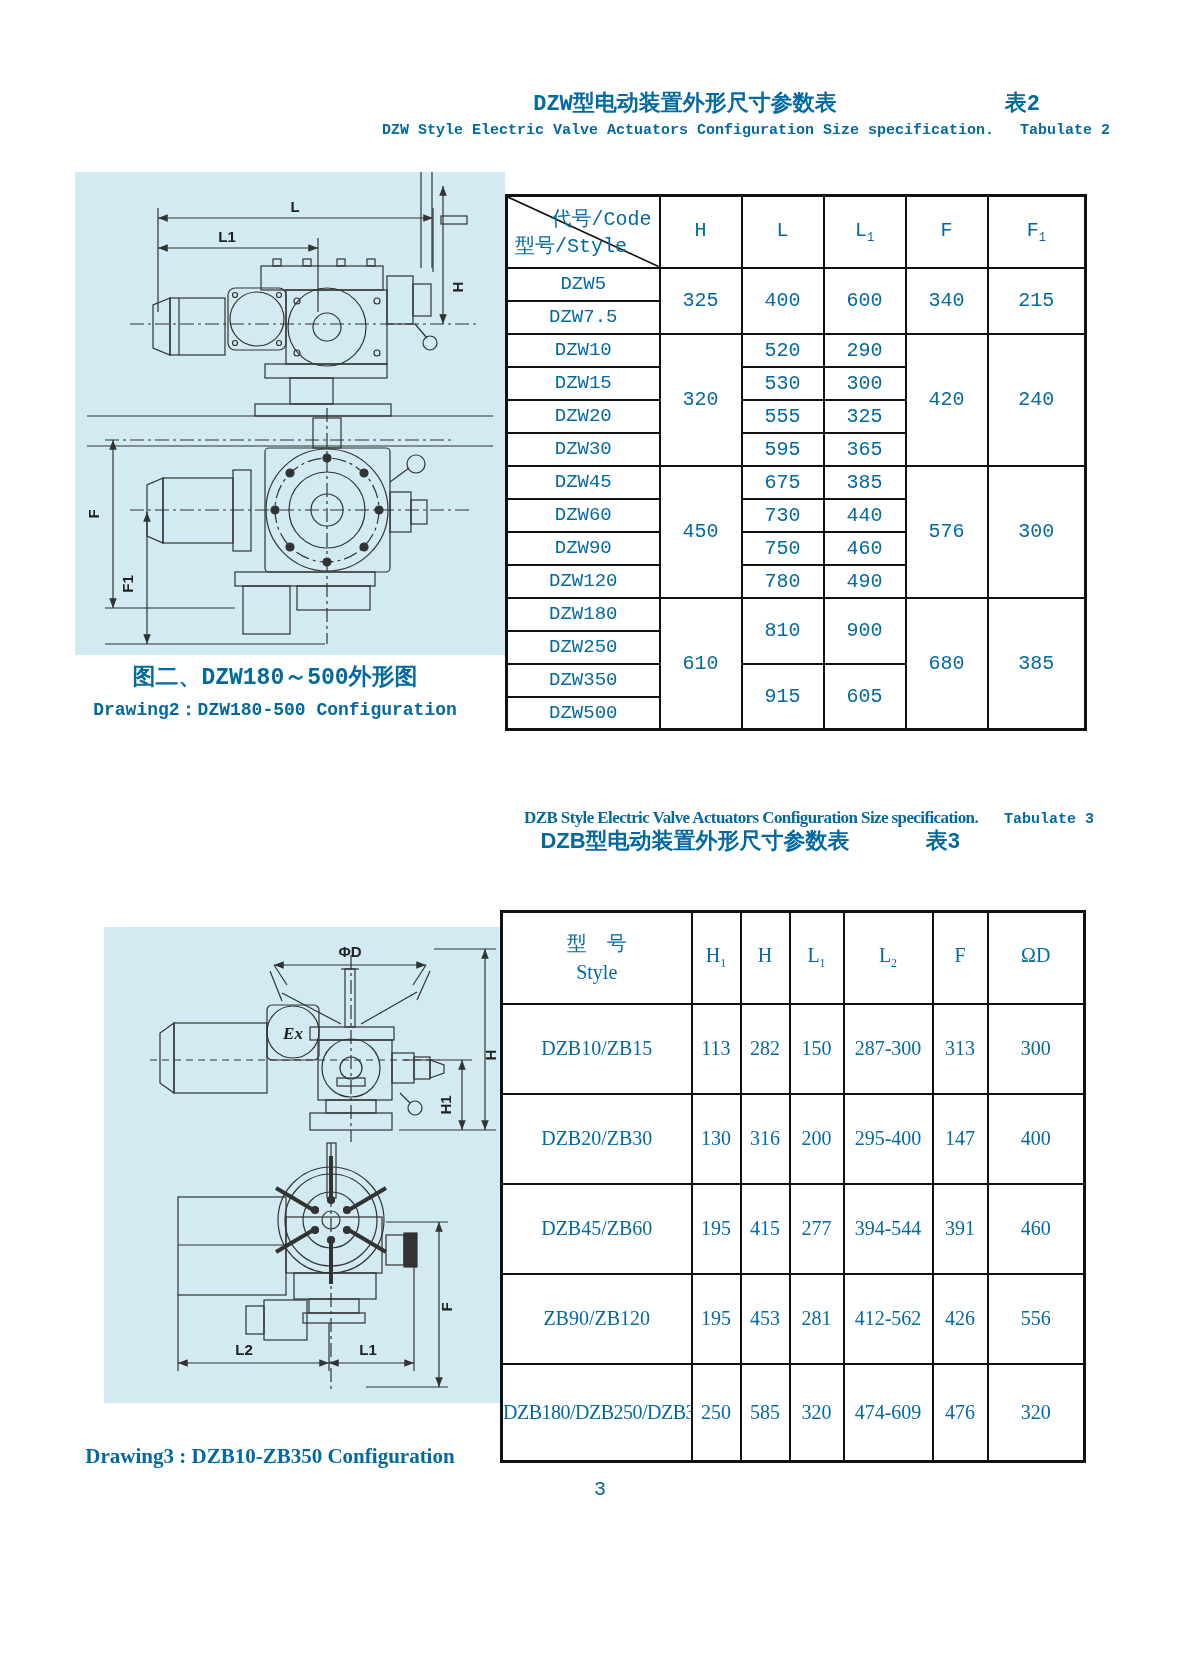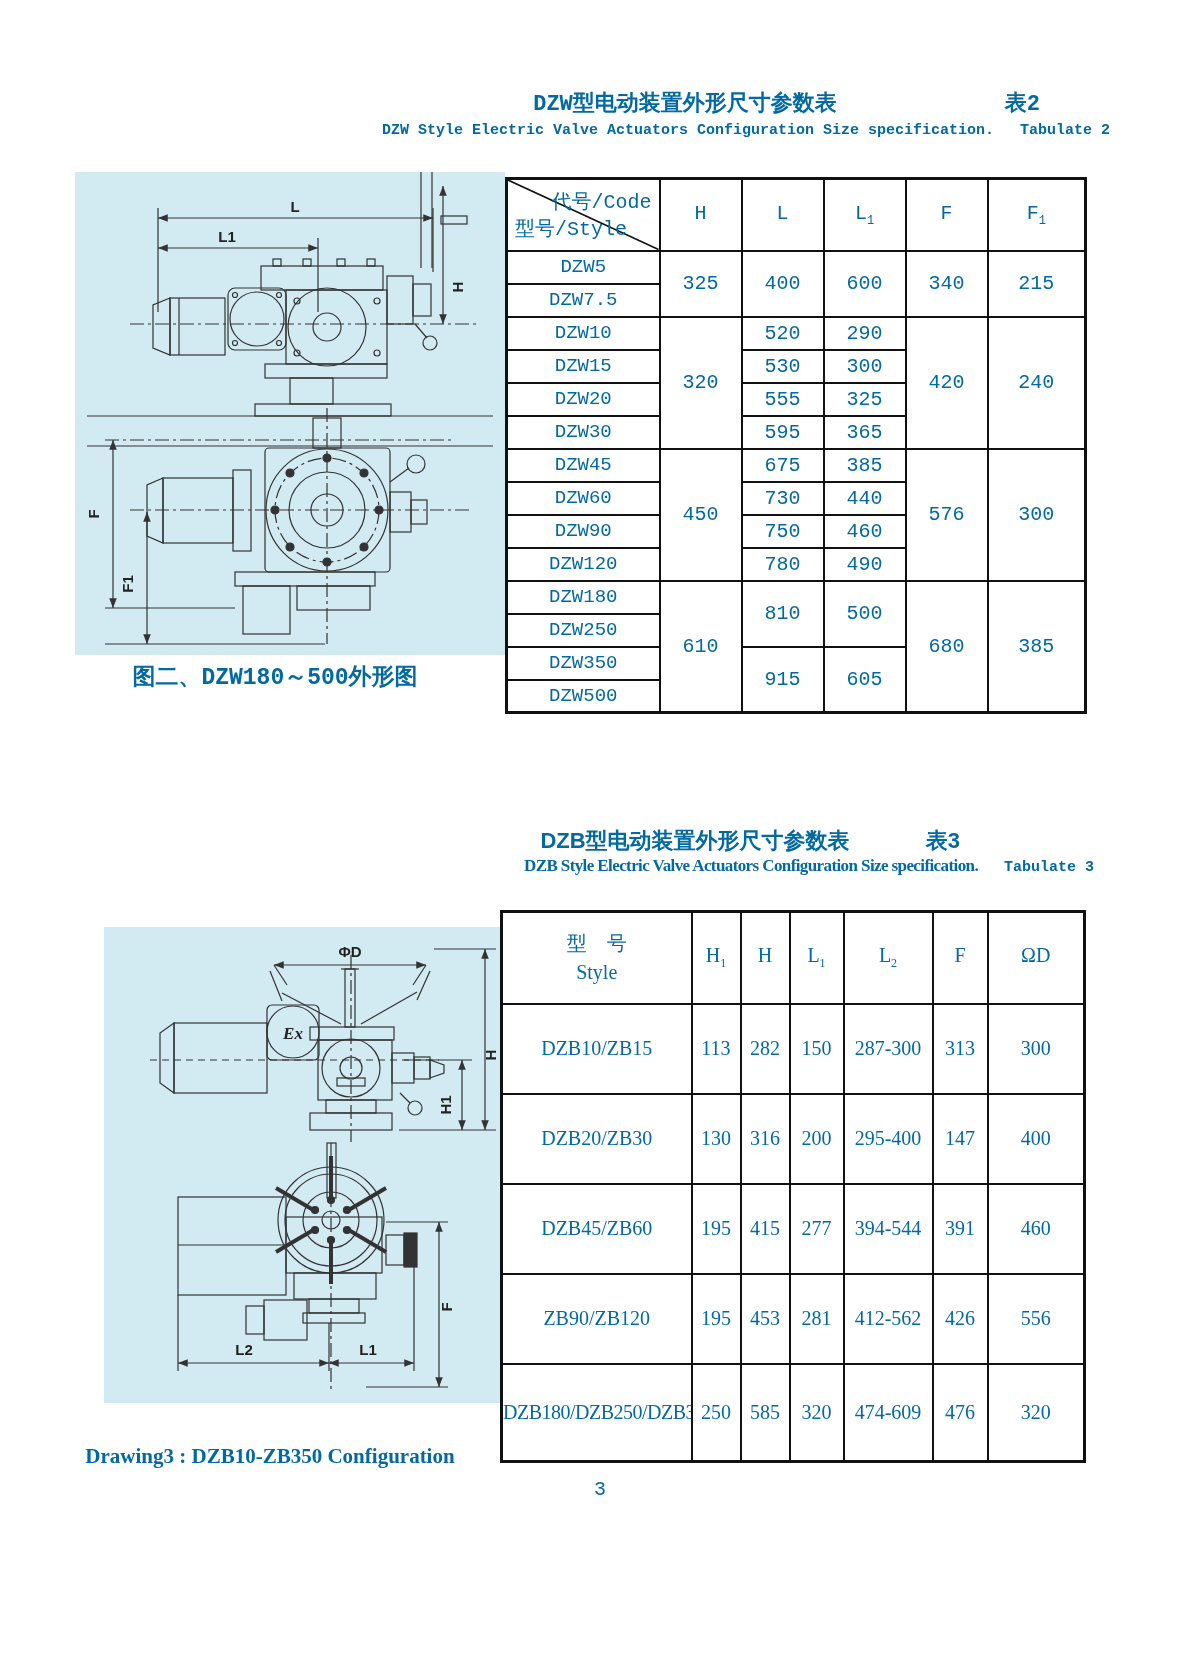"代号/Code" table.tbl { top: 177px -> 194px }
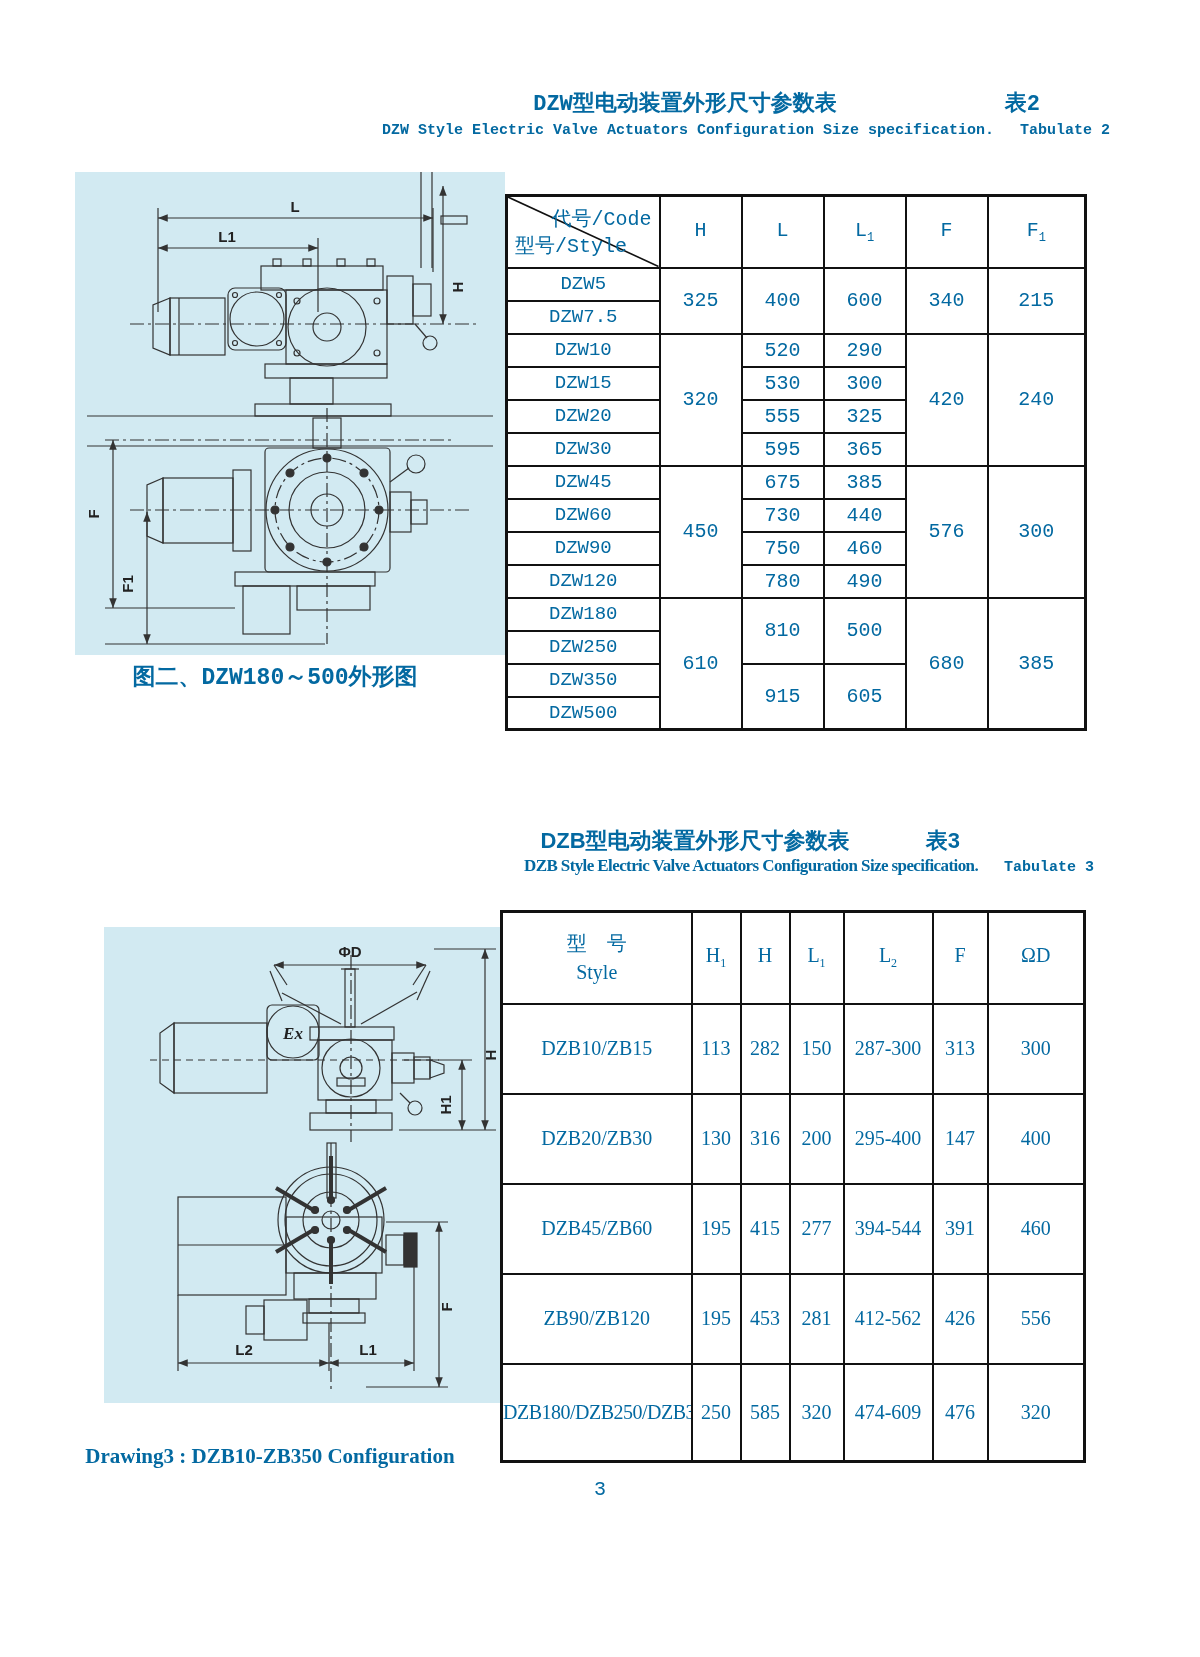"500" td.blue { text: 500 -> 900 }
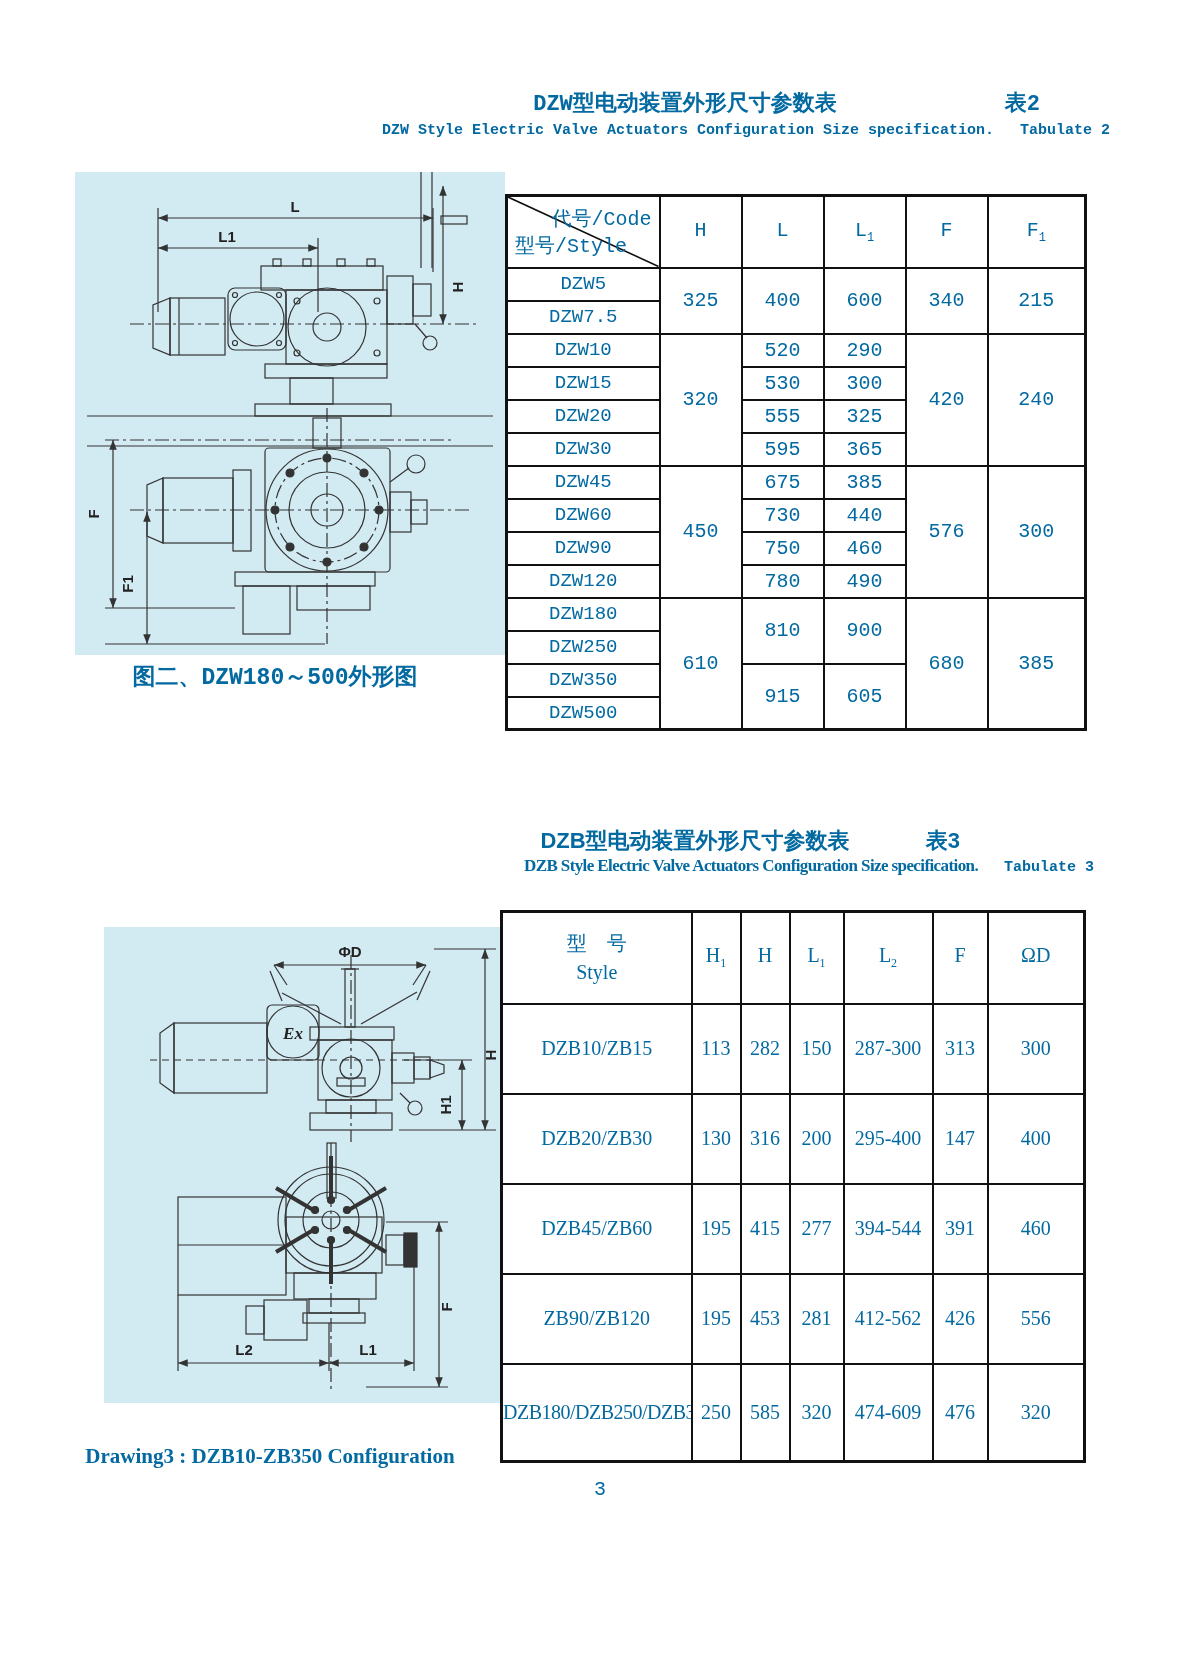"Drawing2：DZW180-500 Configuration" div.cap { html: none -> <div>Drawing2：DZW180-500 Configuration</div> }
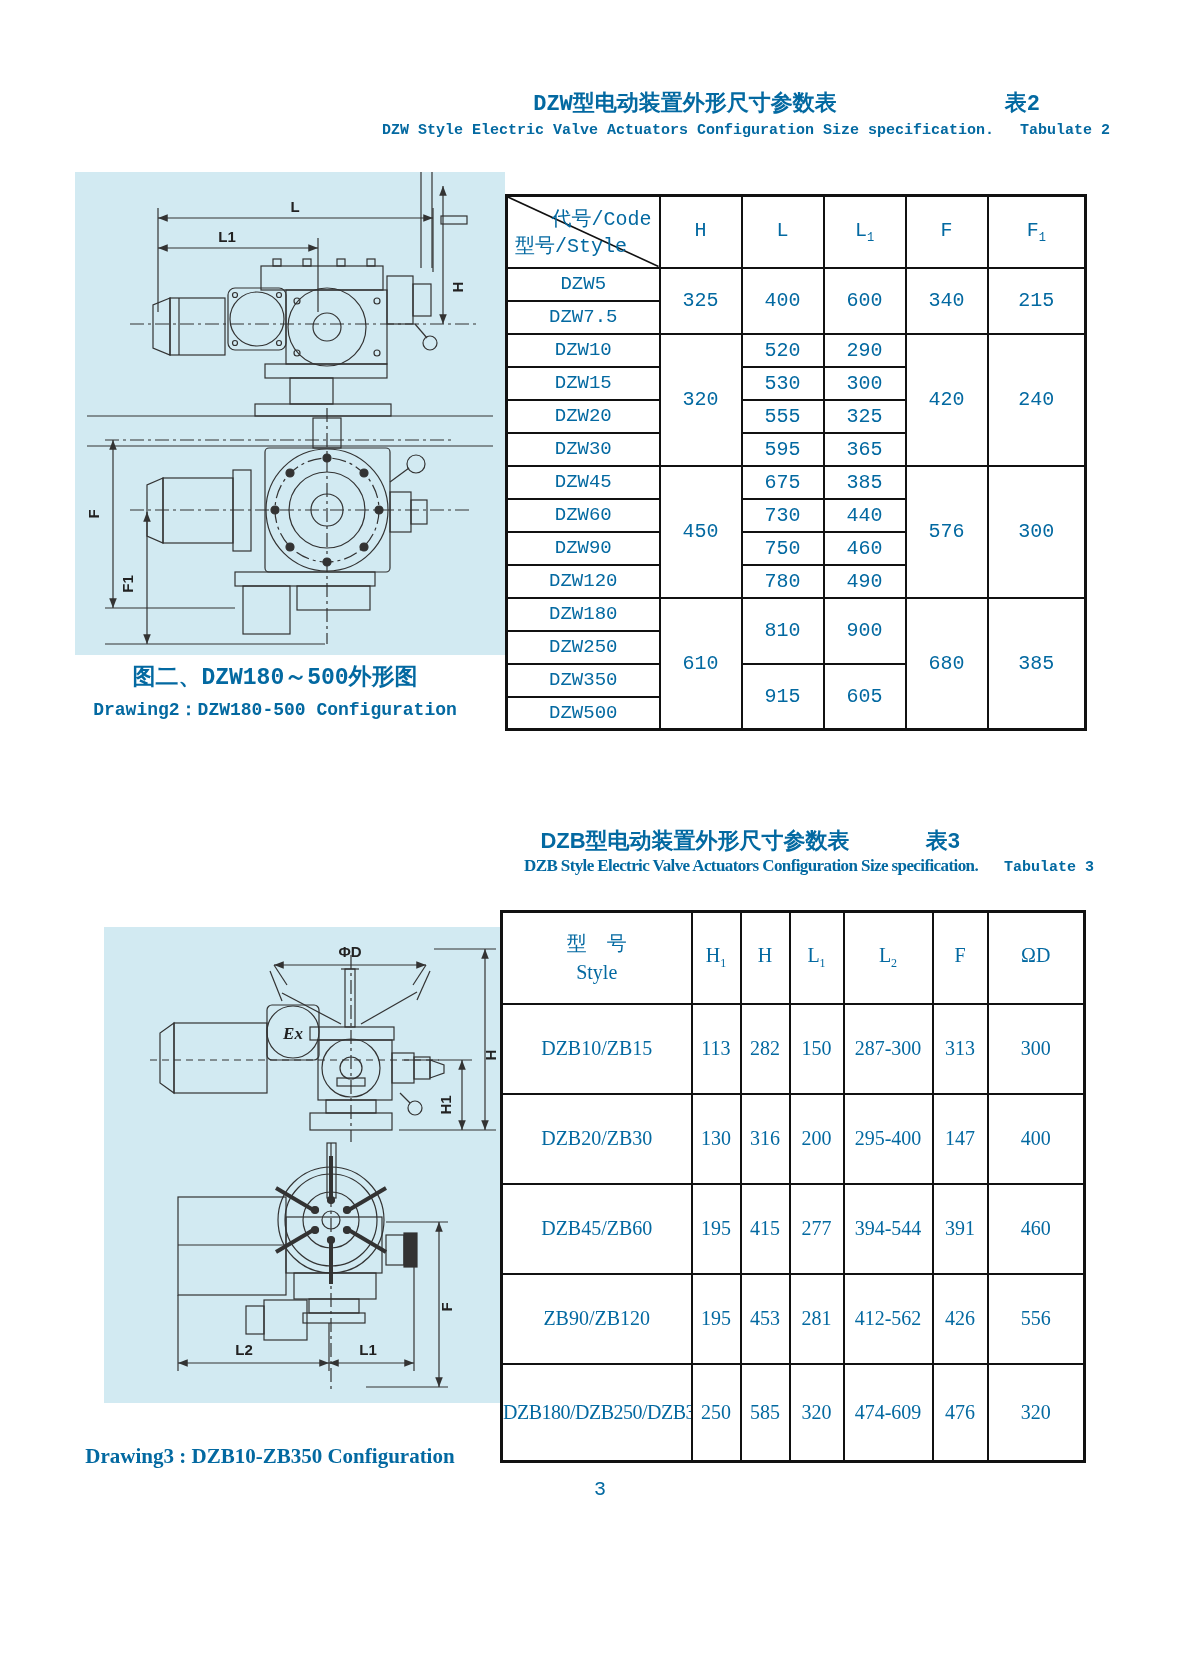"DZB Style Electric Valve Actuators" div.subtitle-row { top: 856px -> 808px }
